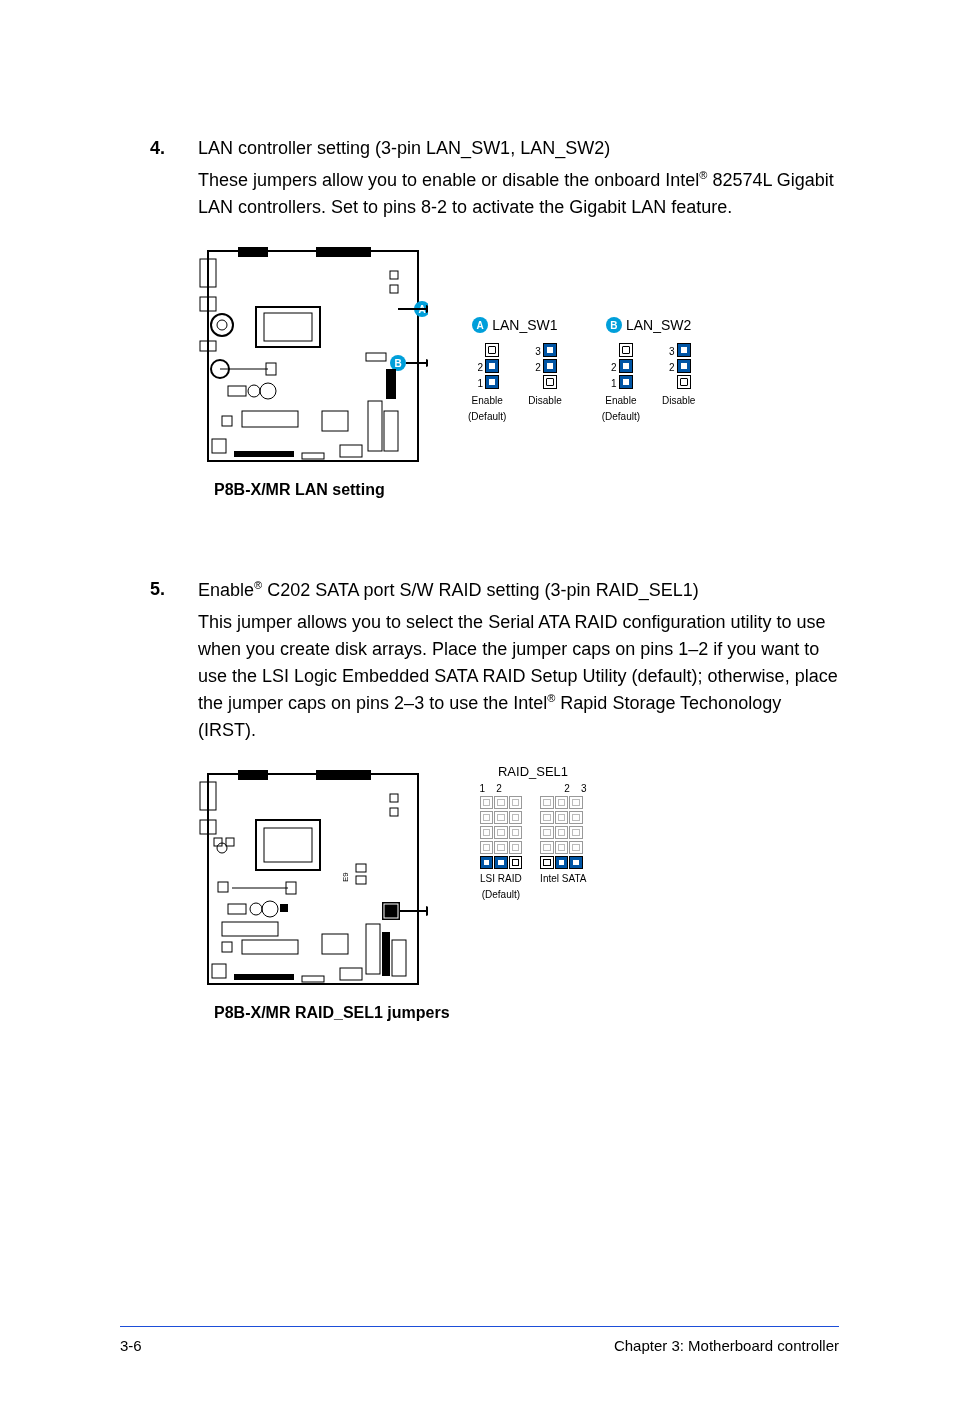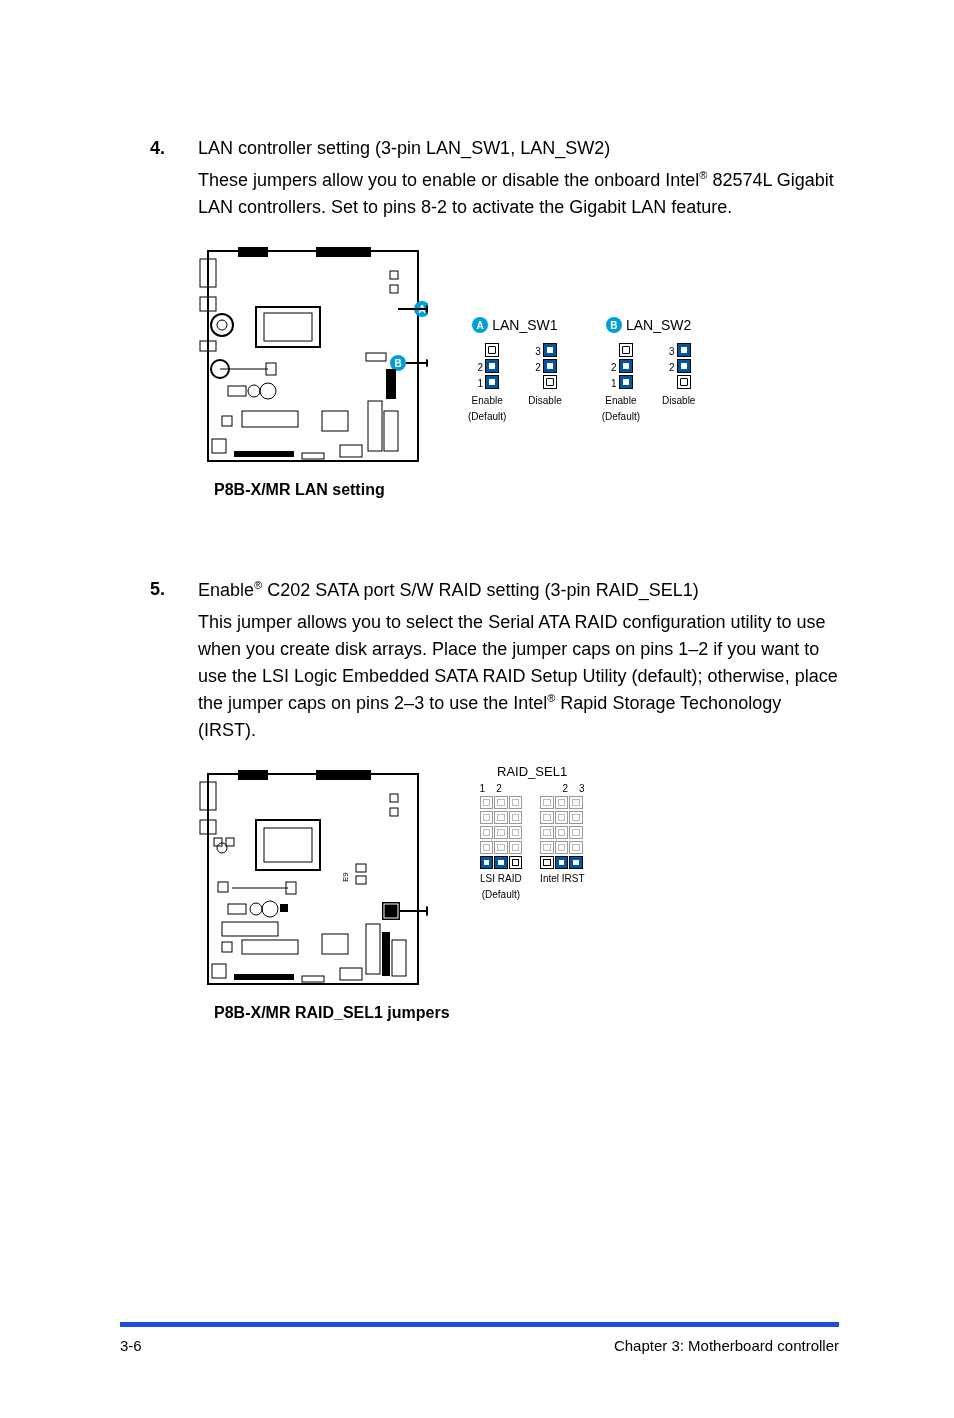"Intel IRST" div.sub { text: IRST -> SATA }
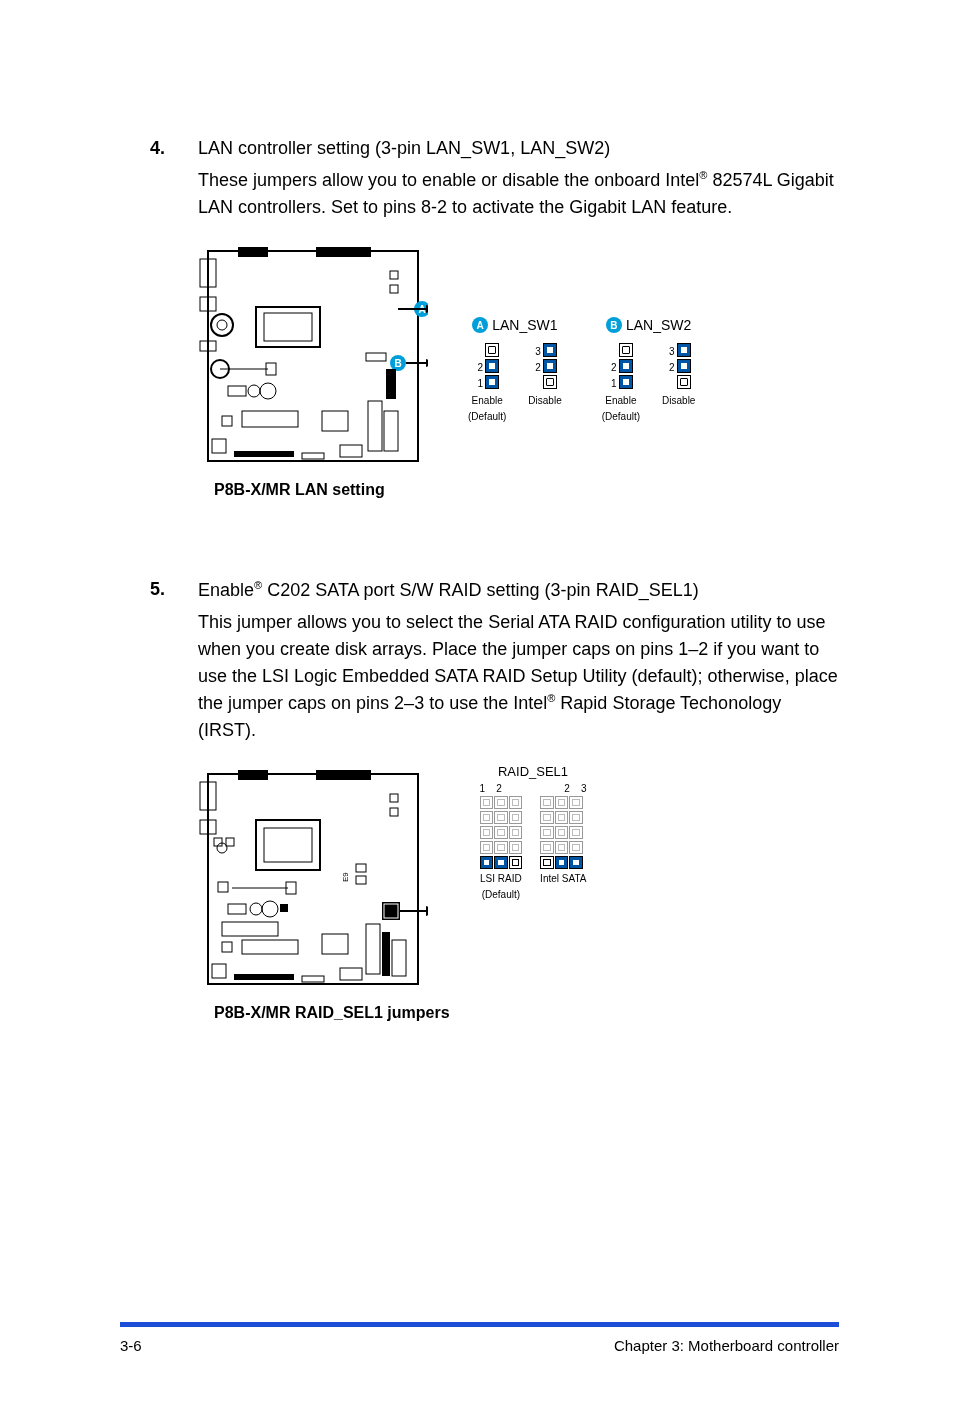"3-6" .footer { border-top: 5px solid #1d4ed8 -> 1px solid #1d4ed8 }
